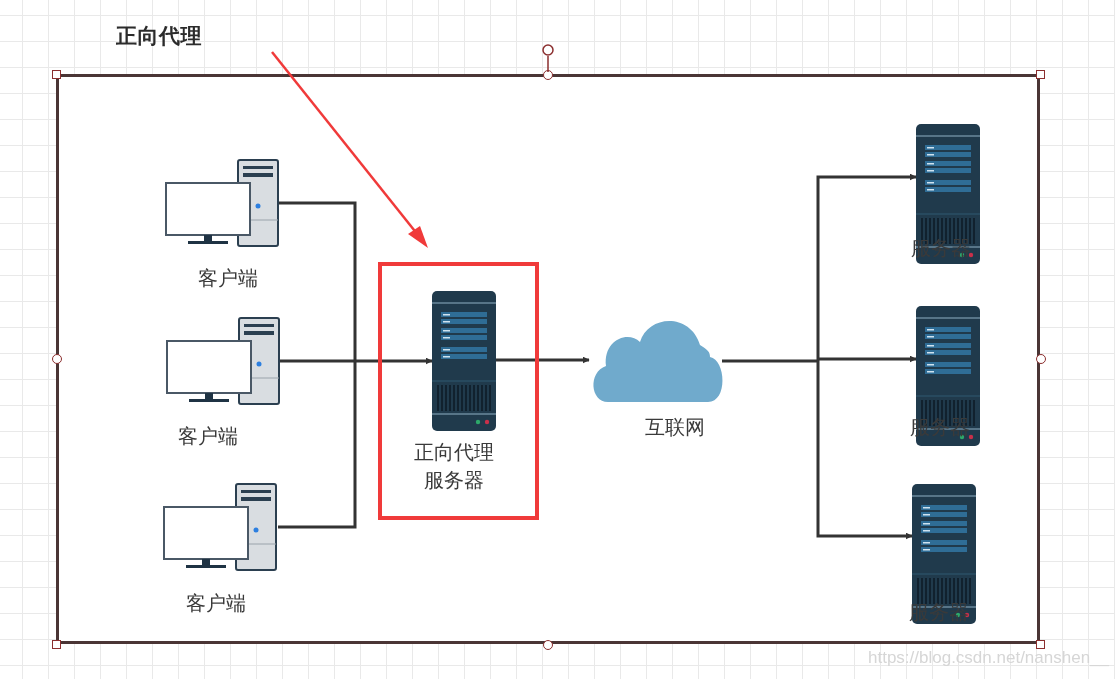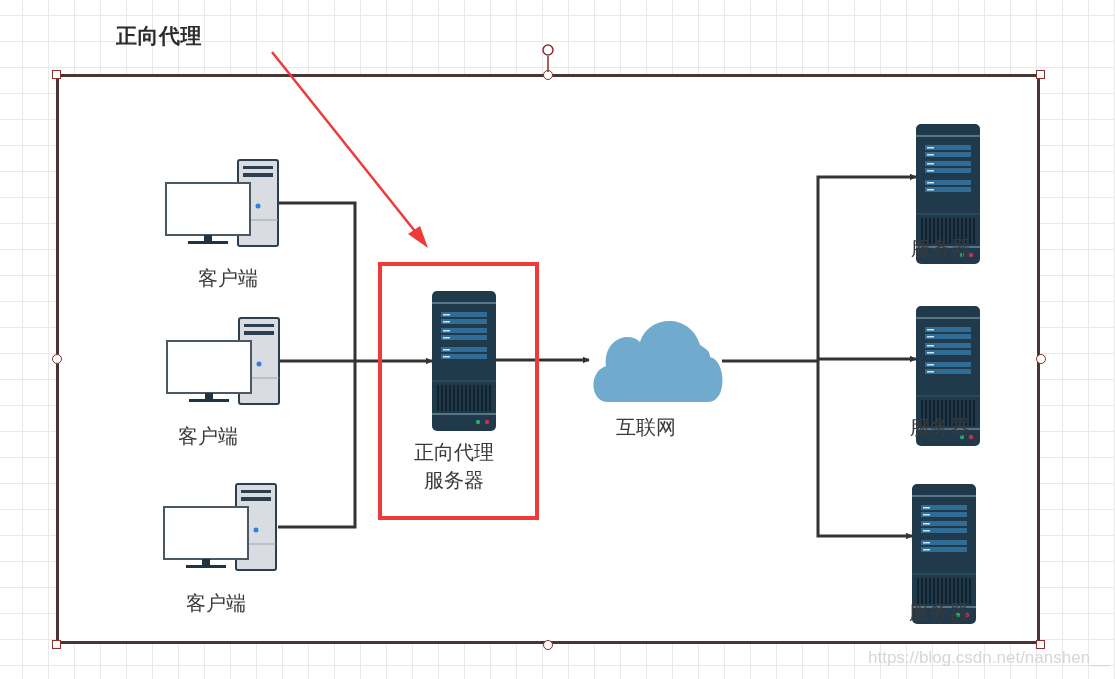"互联网" div.label { left: 616px -> 645px }
